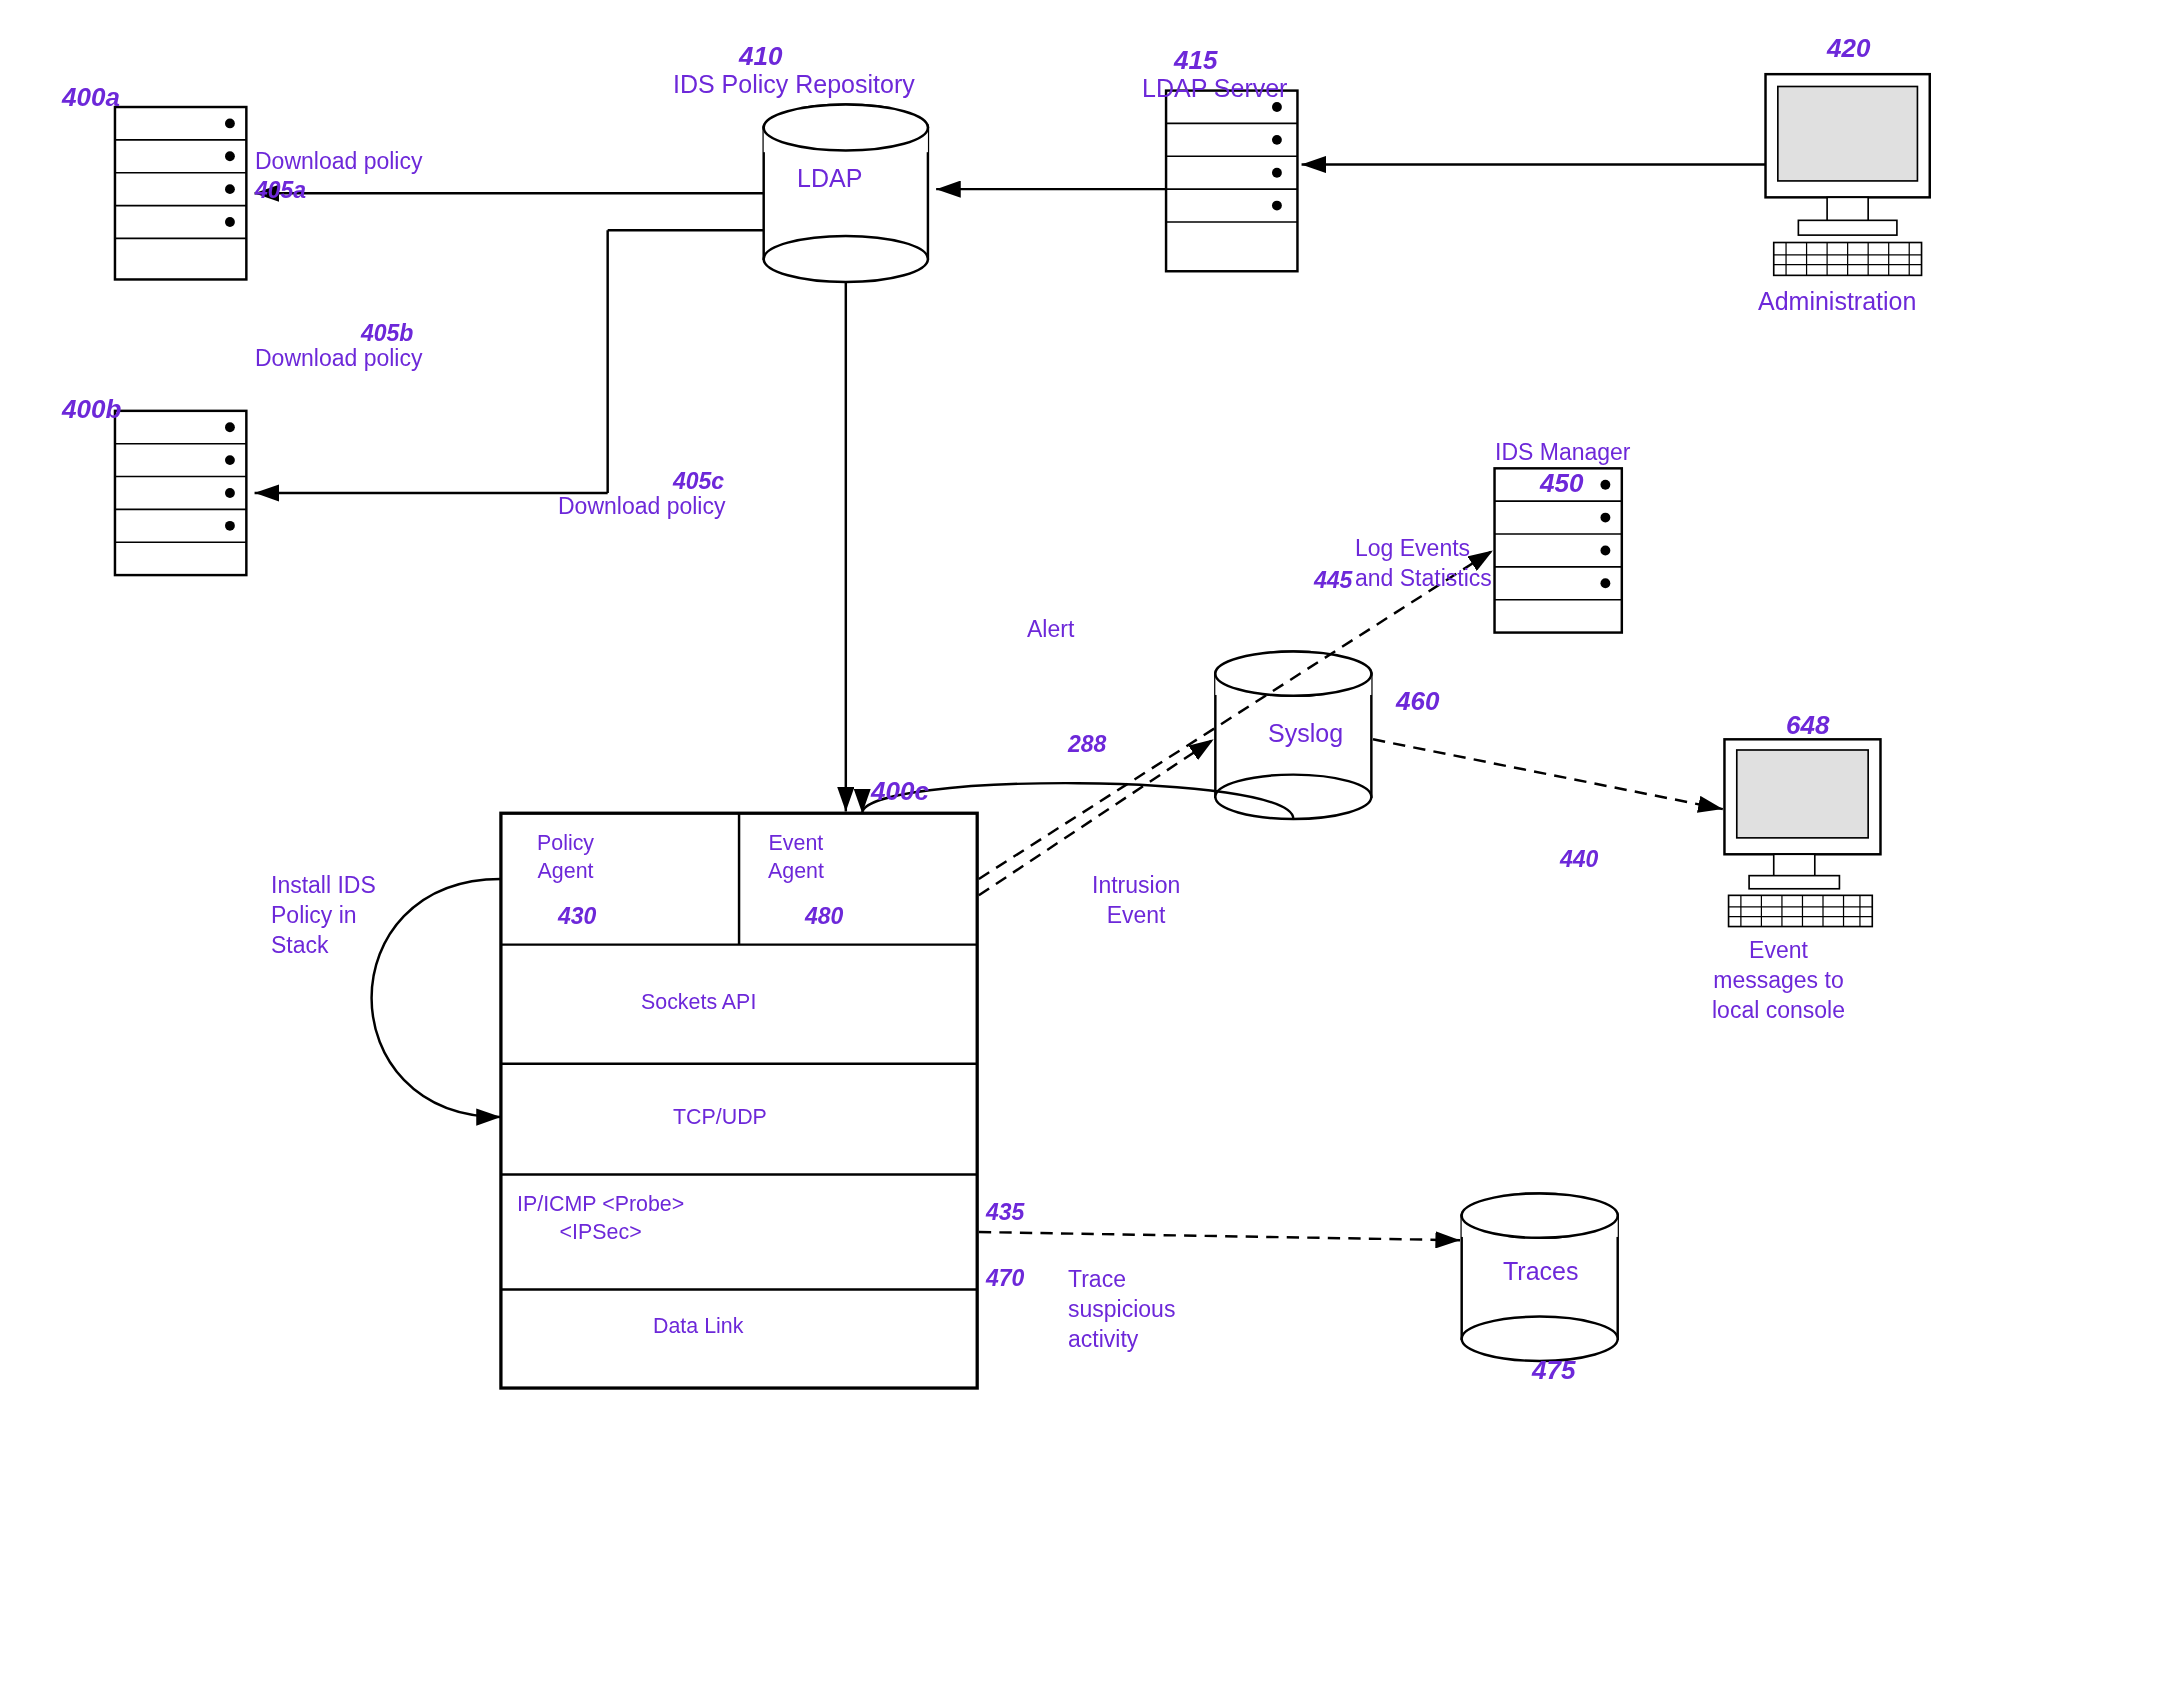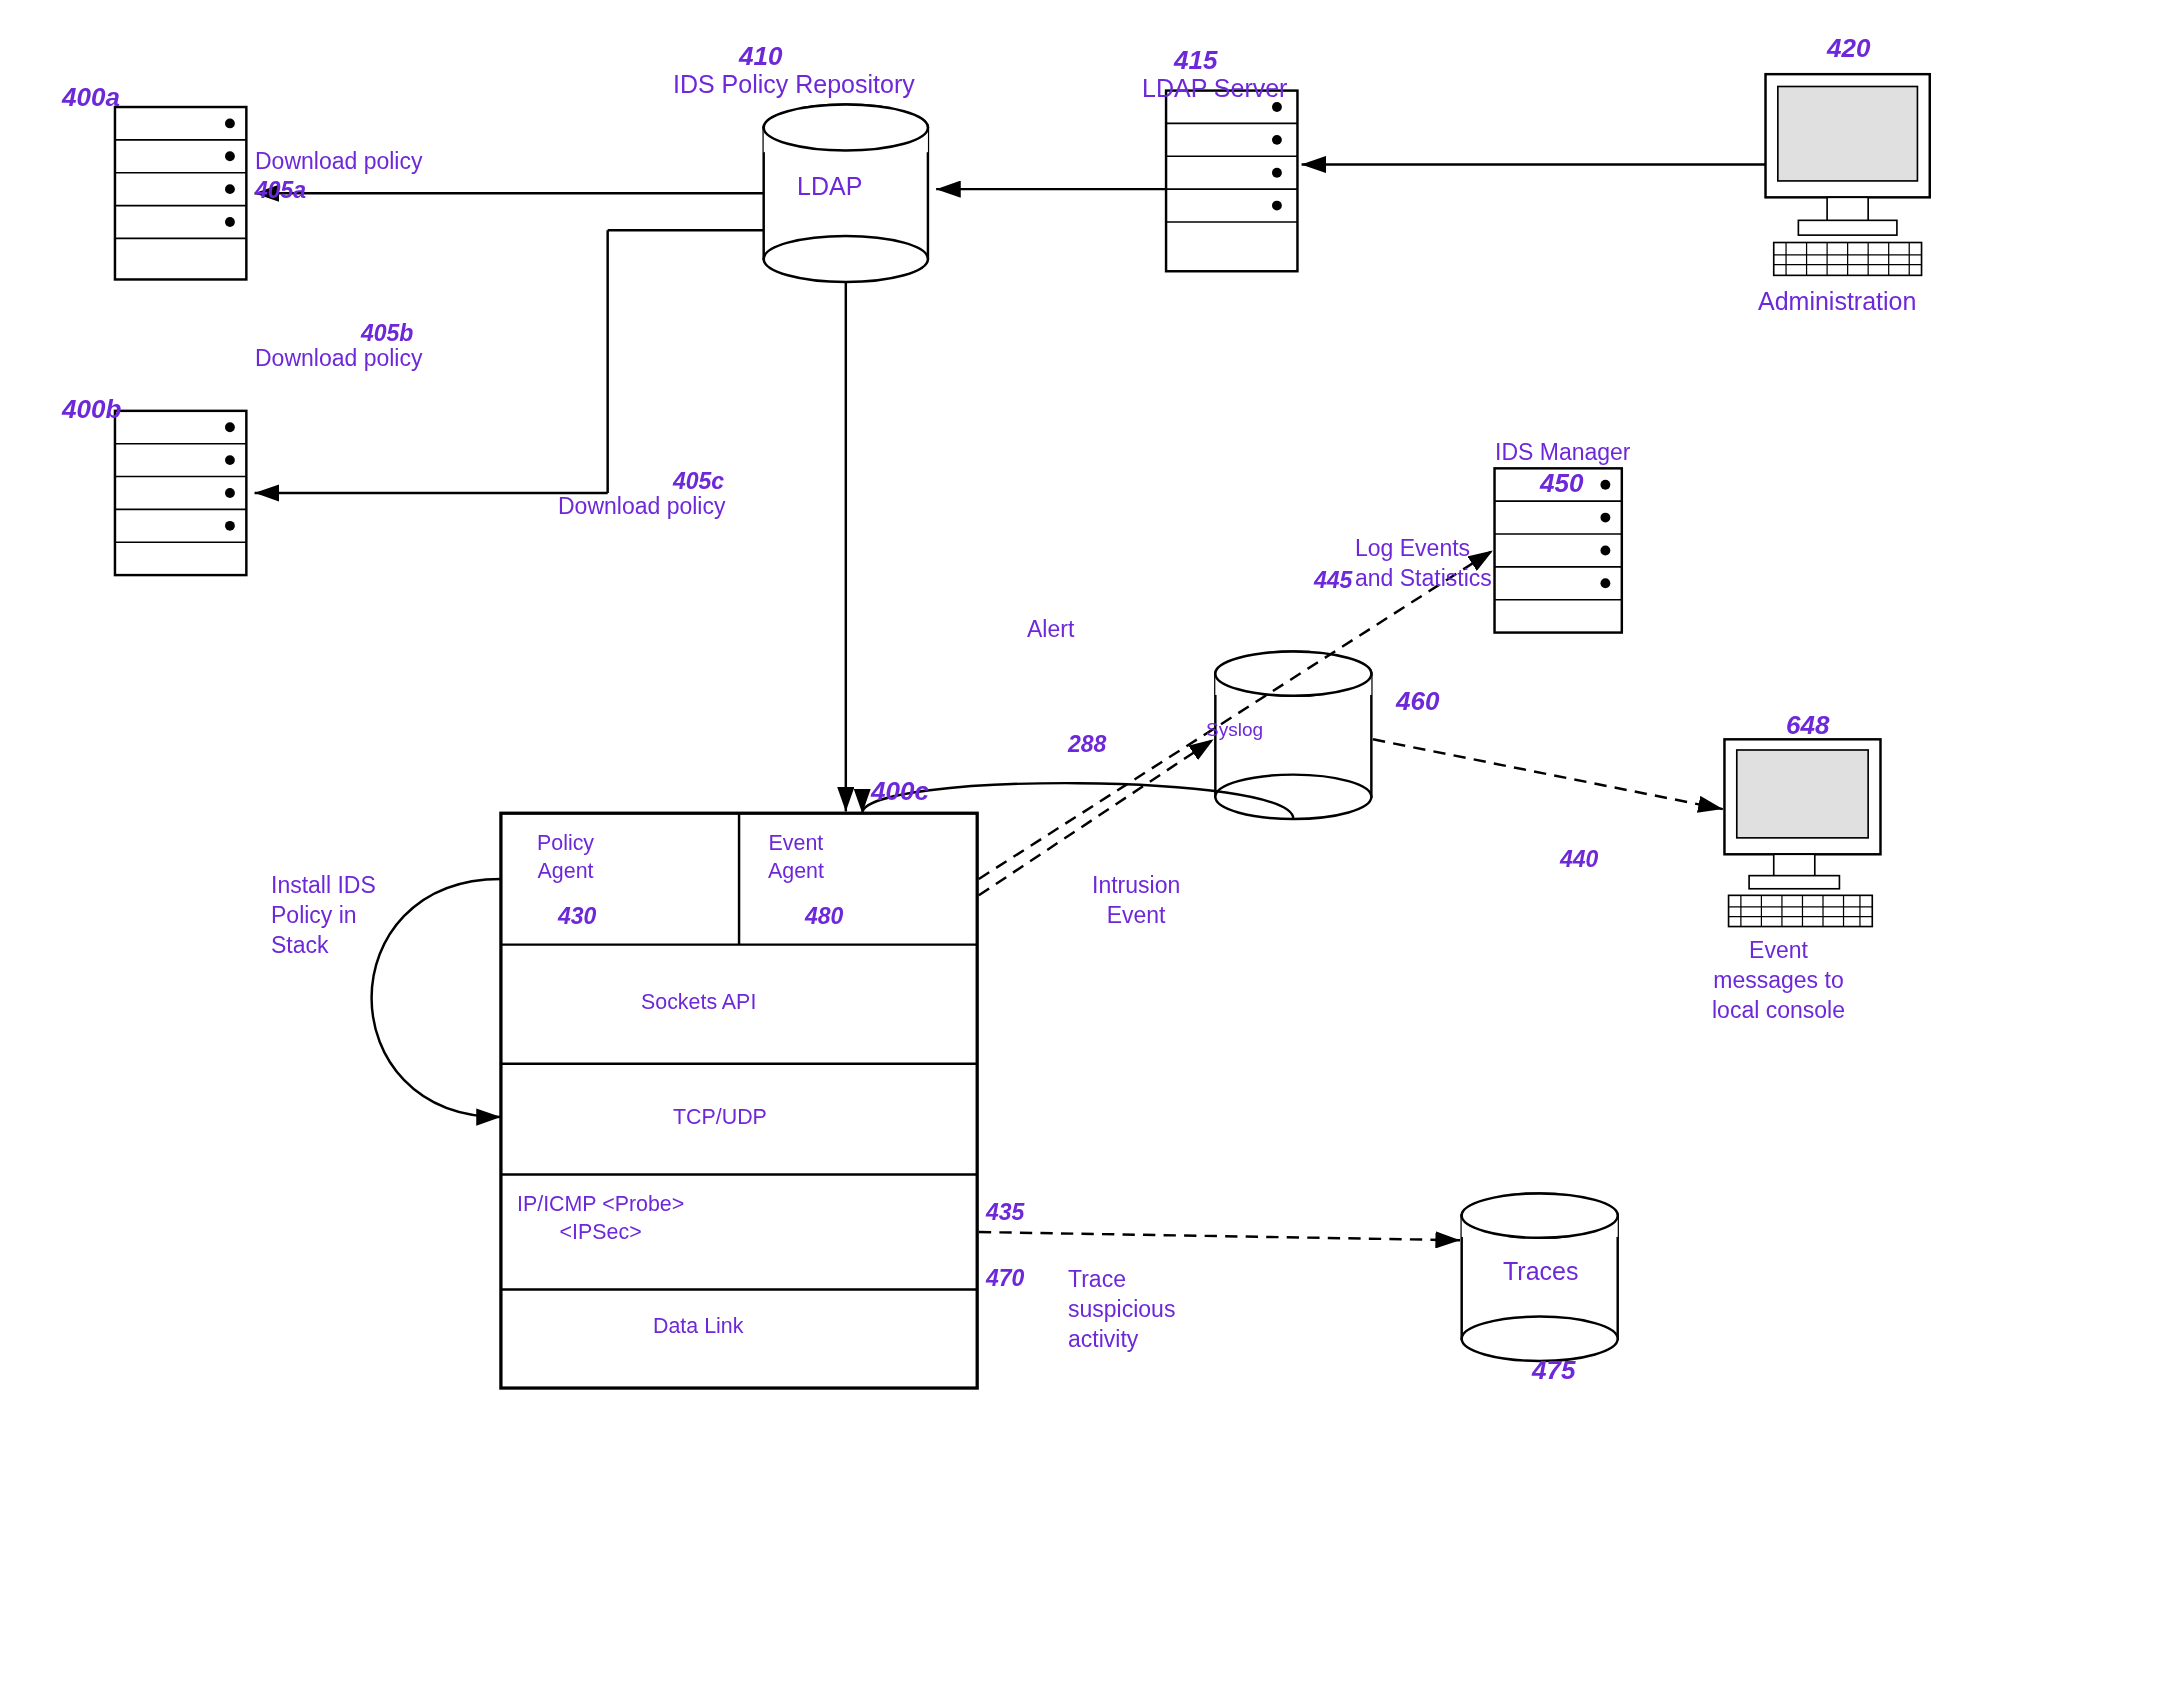"LDAP" div.label { margin-top: 8px -> none }
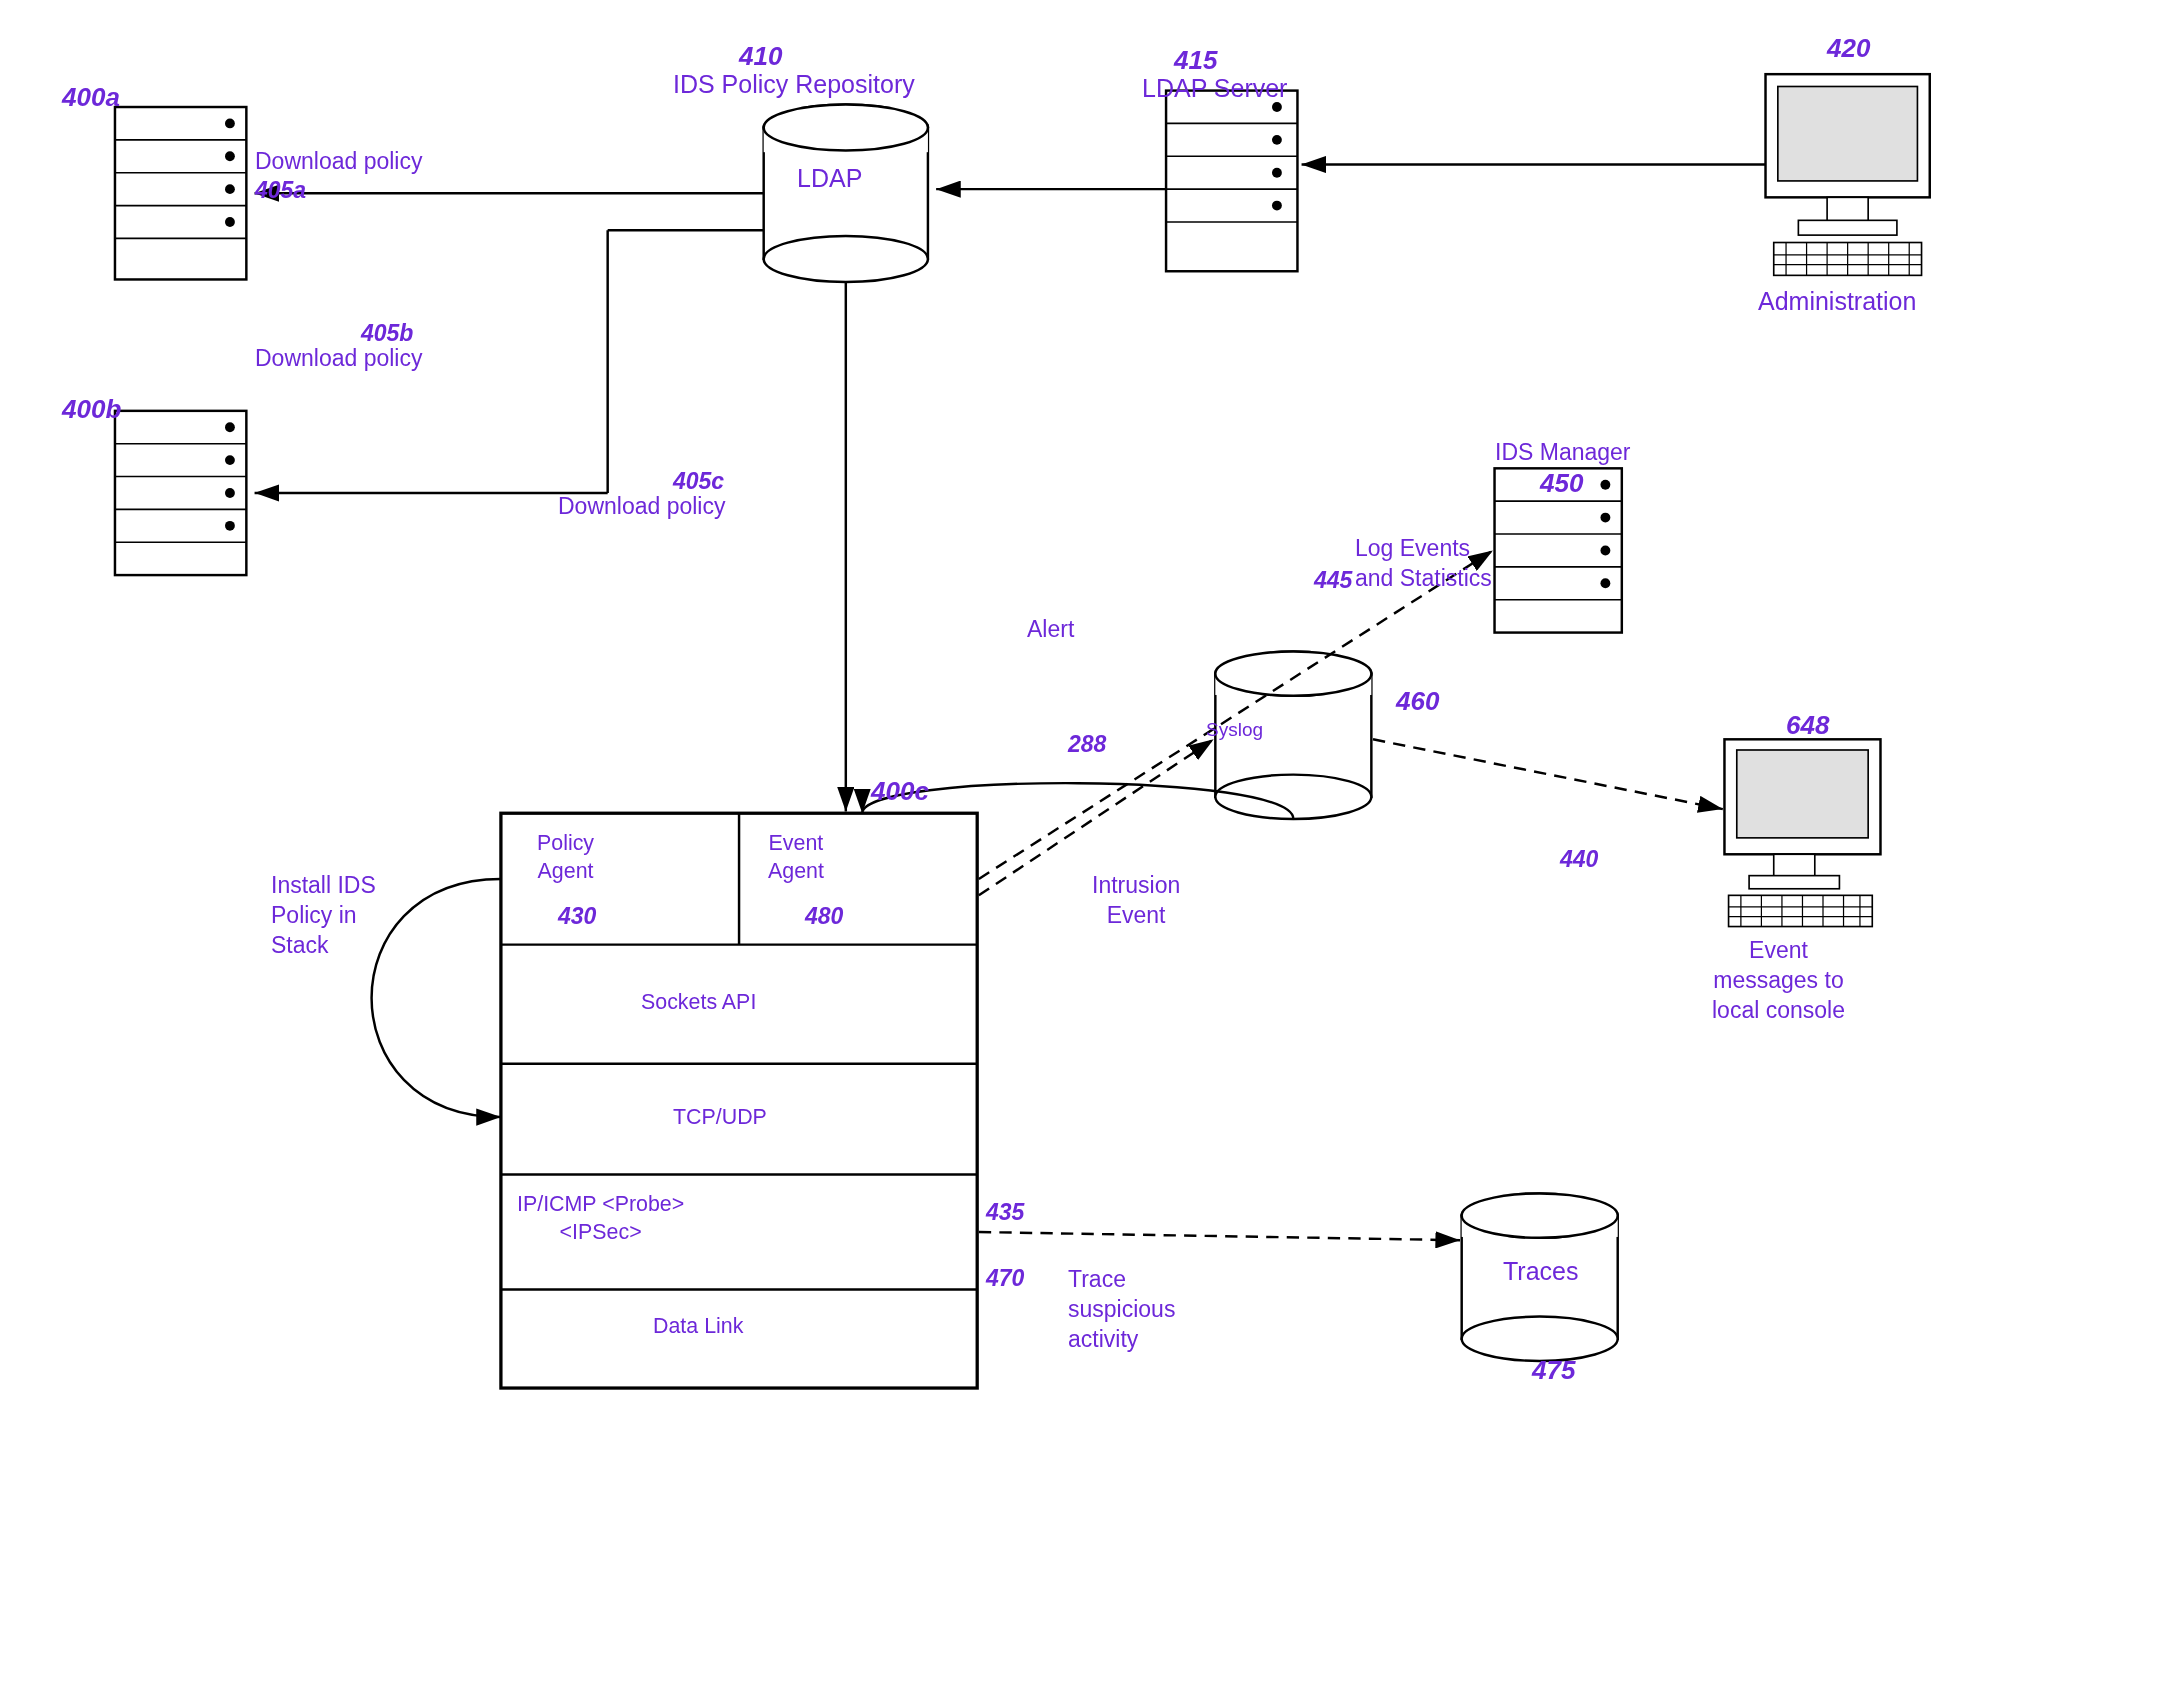"Syslog" div.label { font-size: 19px -> 25px; left: 1206px -> 1268px }
